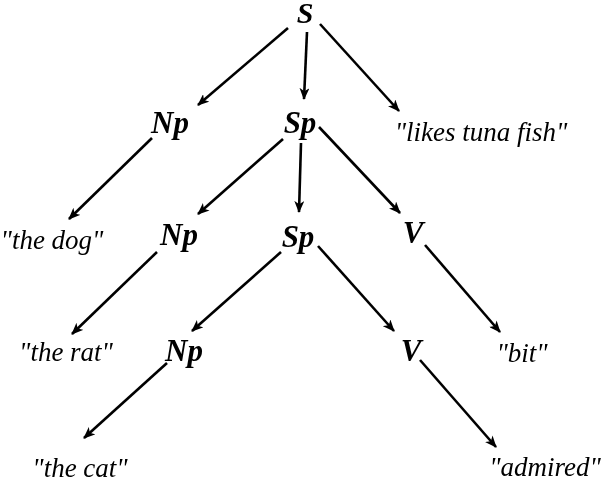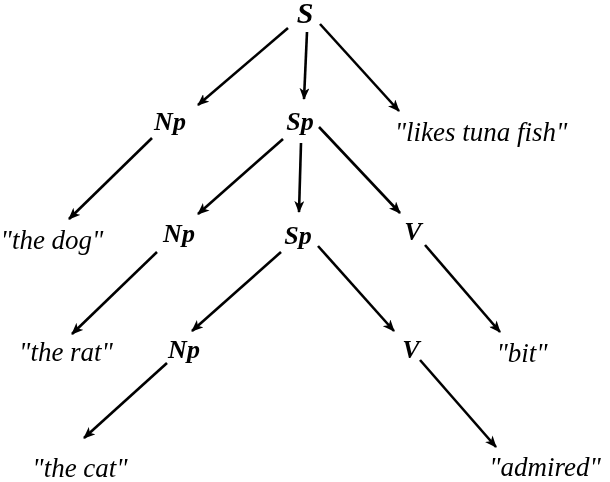"Np" .nonterminal { font-size: 26px -> 31px }
